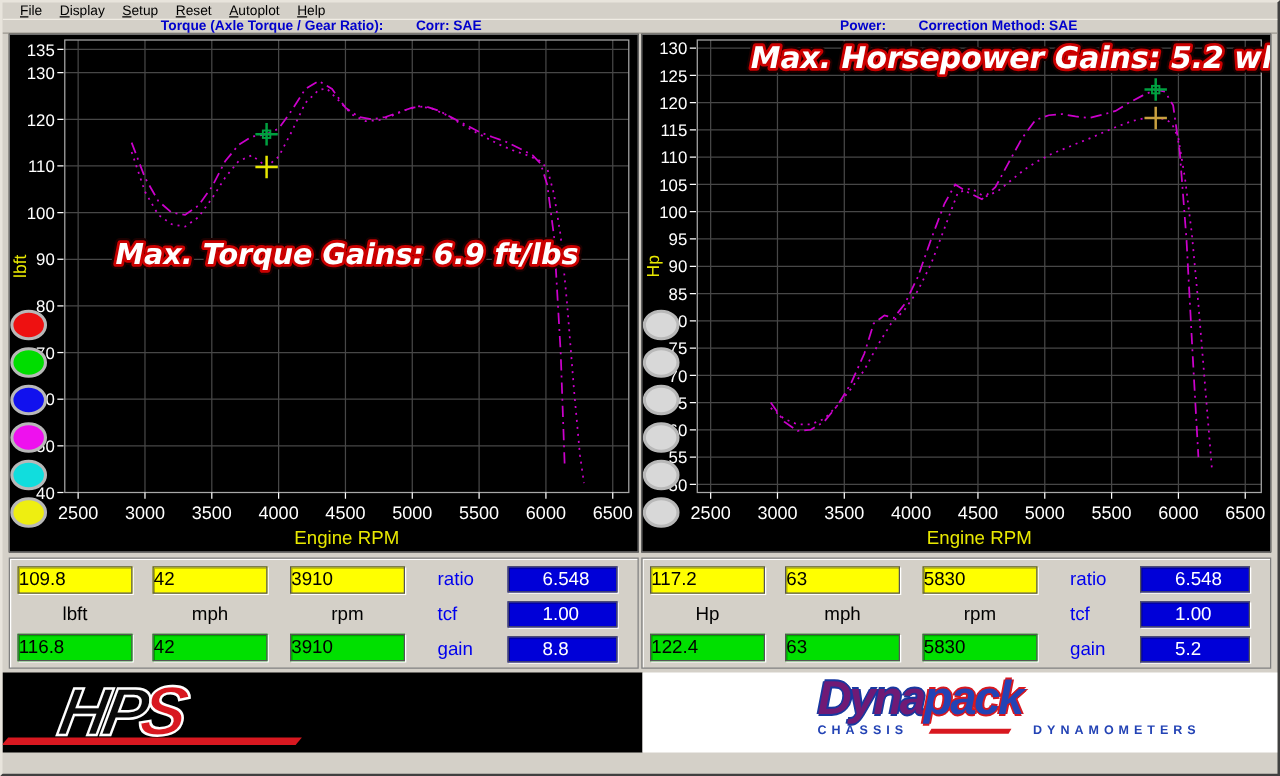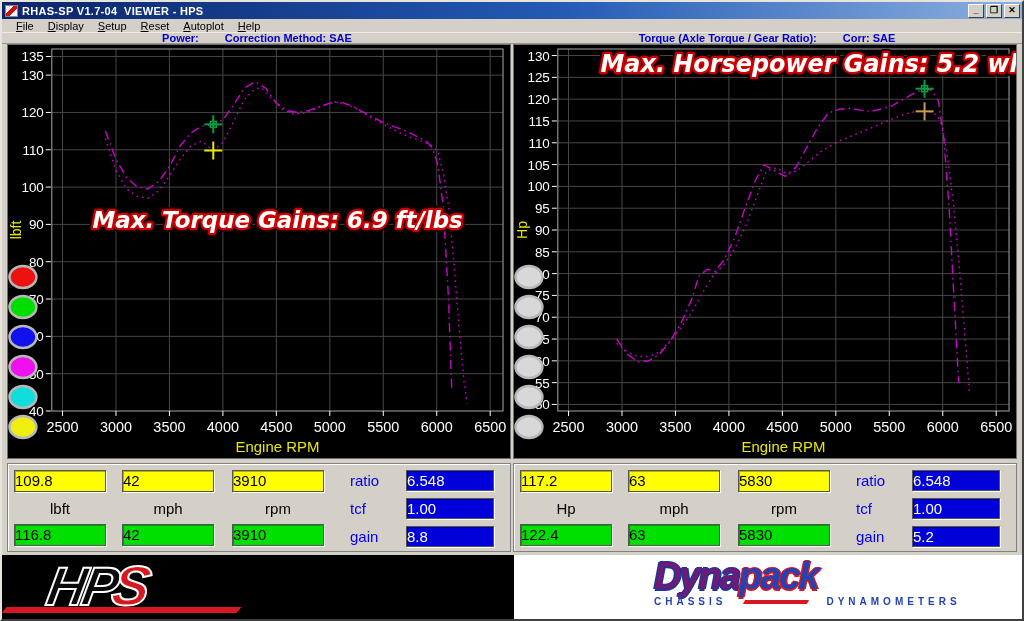"RHAS-SP V1.7-04 VIEWER - HPS" div.titlebar { html: <div> <span></span> <span>RHAS-SP V1.7-04 VIEWER - HPS</span> <div> <button>_</button> <button>❐</button> <button>✕</button> </div> </div> -> none }
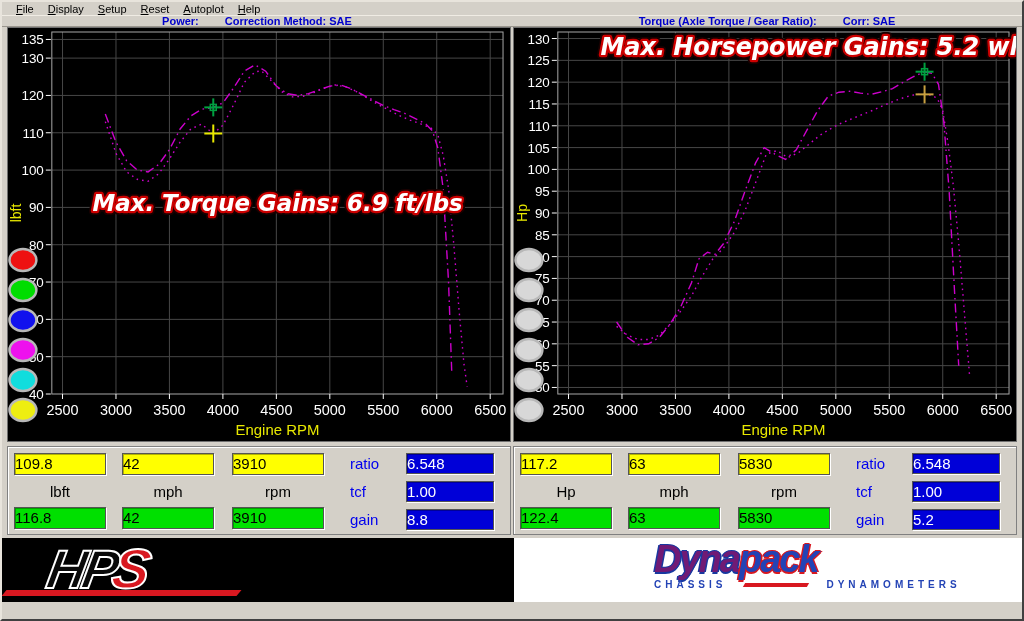"Power:" div.caption-half { order: before "Torque (Axle Torque / Gear" -> after "Torque (Axle Torque / Gear" }
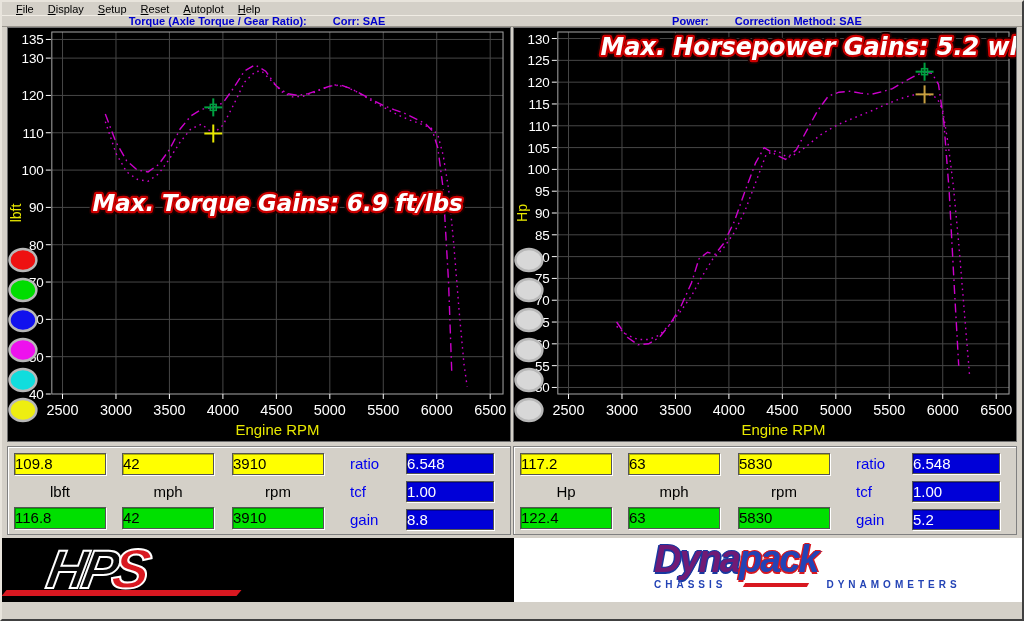"6.548" .bbox { padding-left: none -> 27px }
